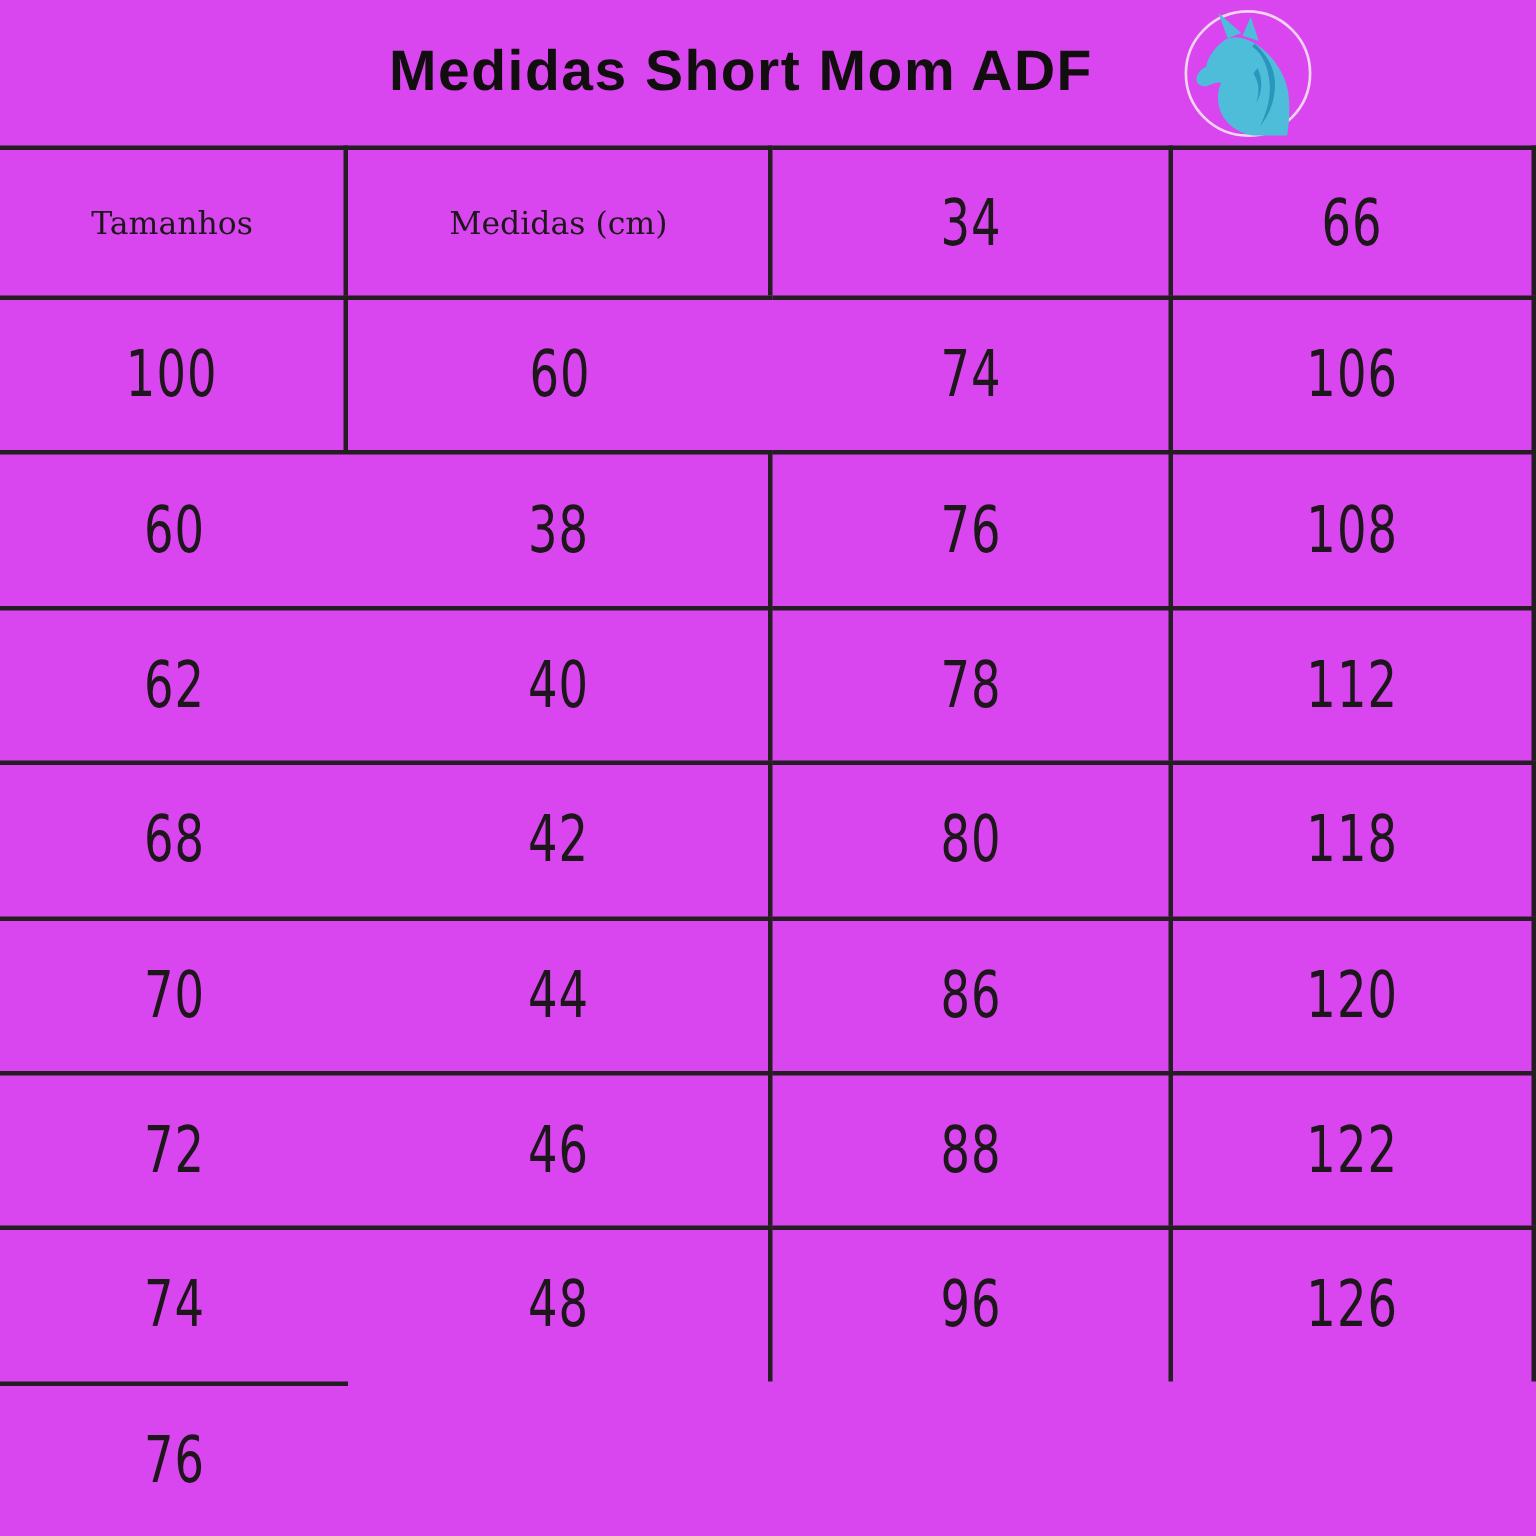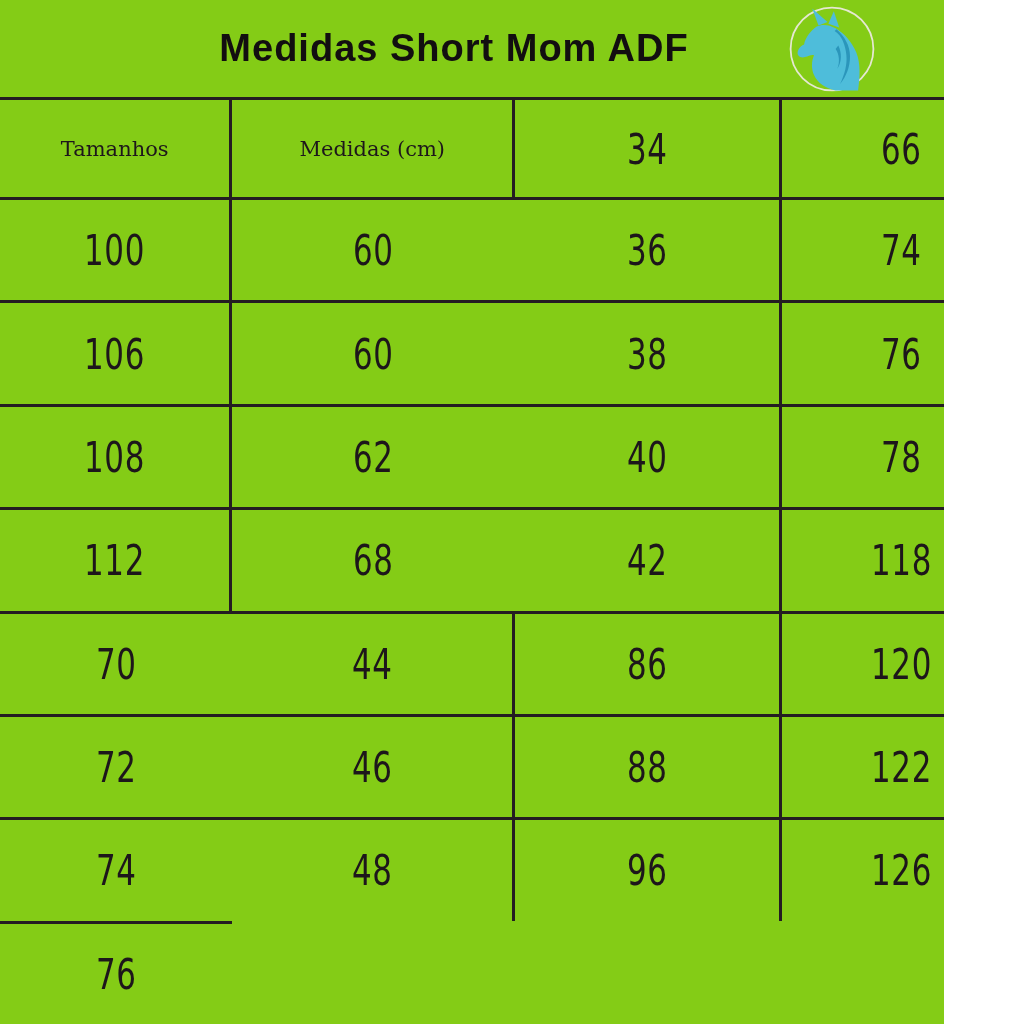"Medidas Short Mom ADF" .page { background: #84cc16 -> #d946ef; width: 944px -> 1024px }
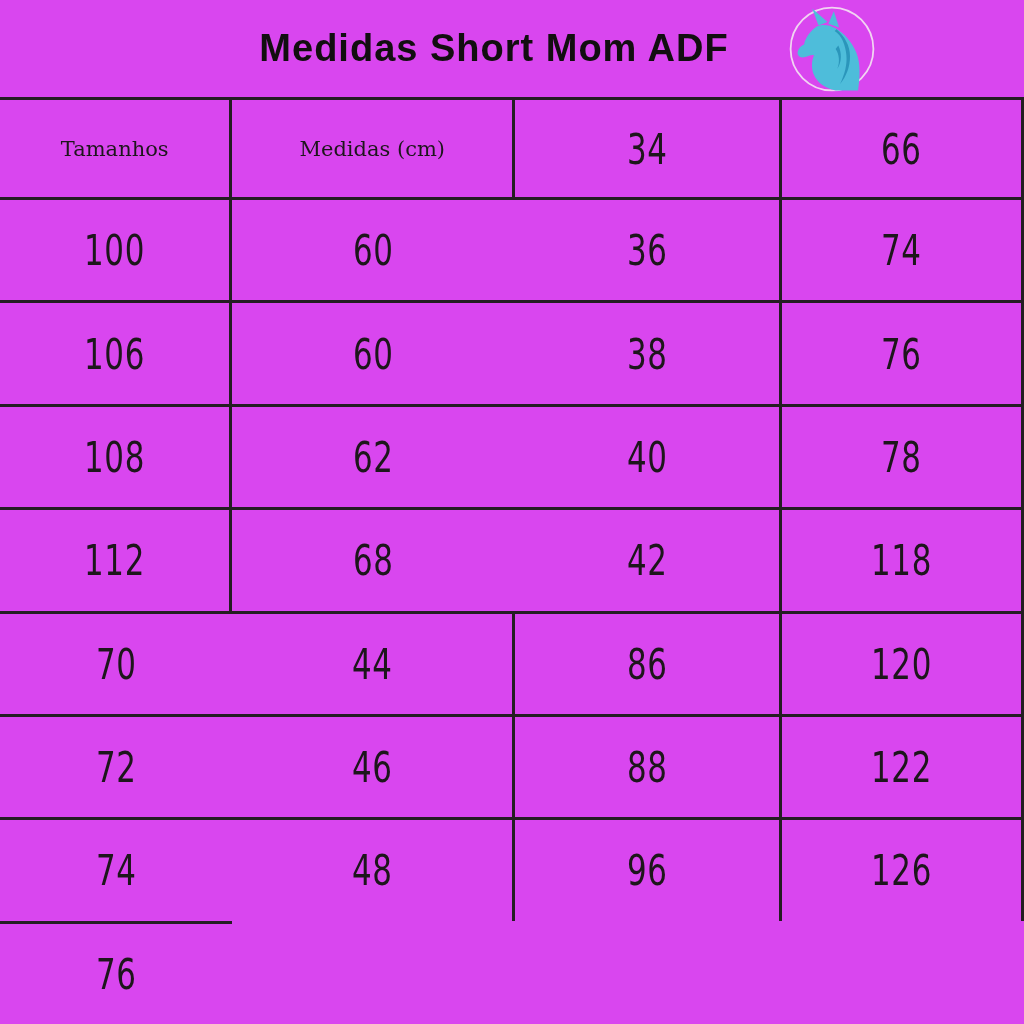"36" div.cell { html: <div> <span>36</span> </div> -> none }
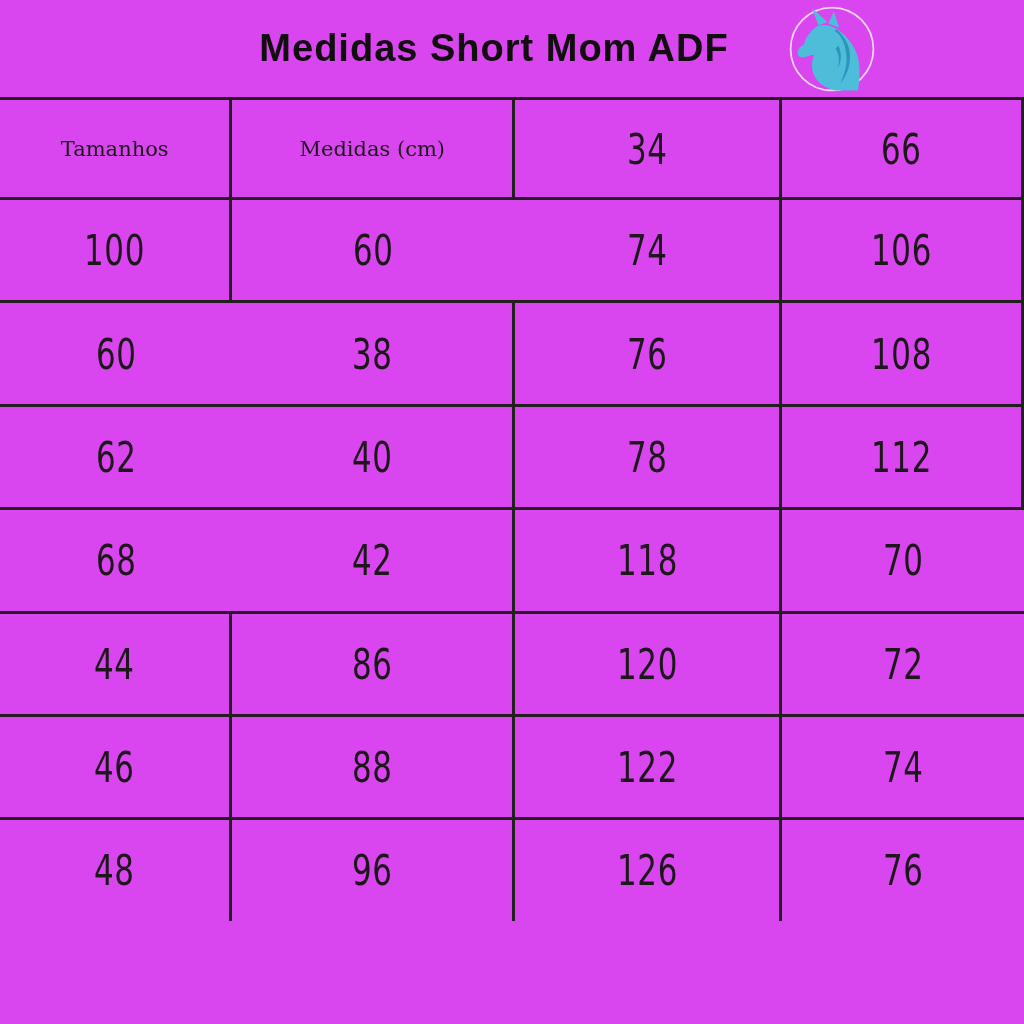"80" div.cell { html: none -> <div> <span>80</span> </div> }
